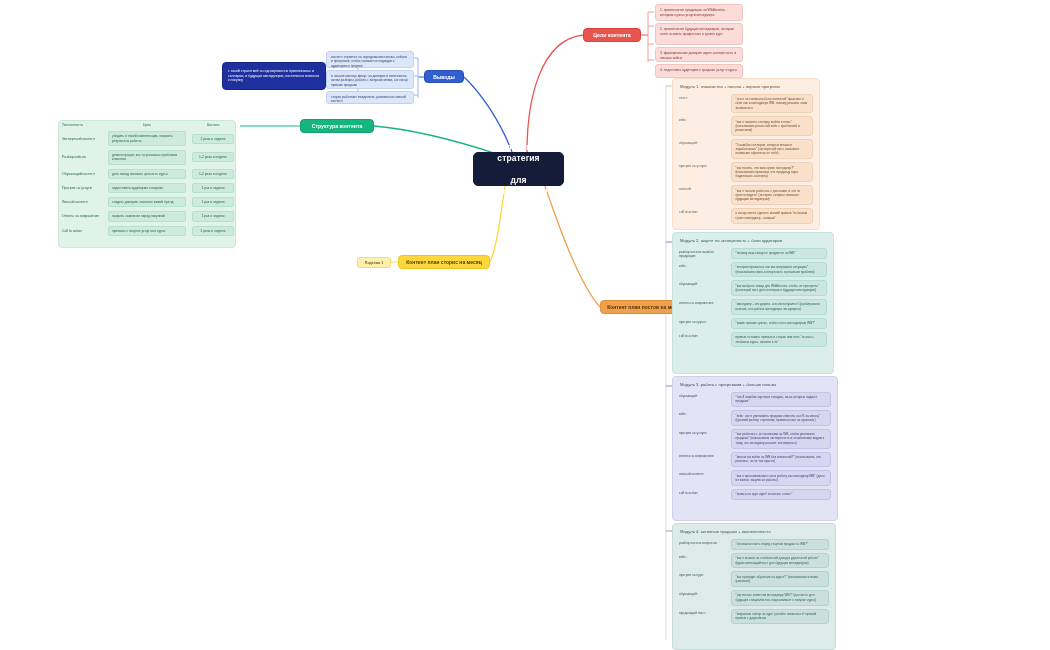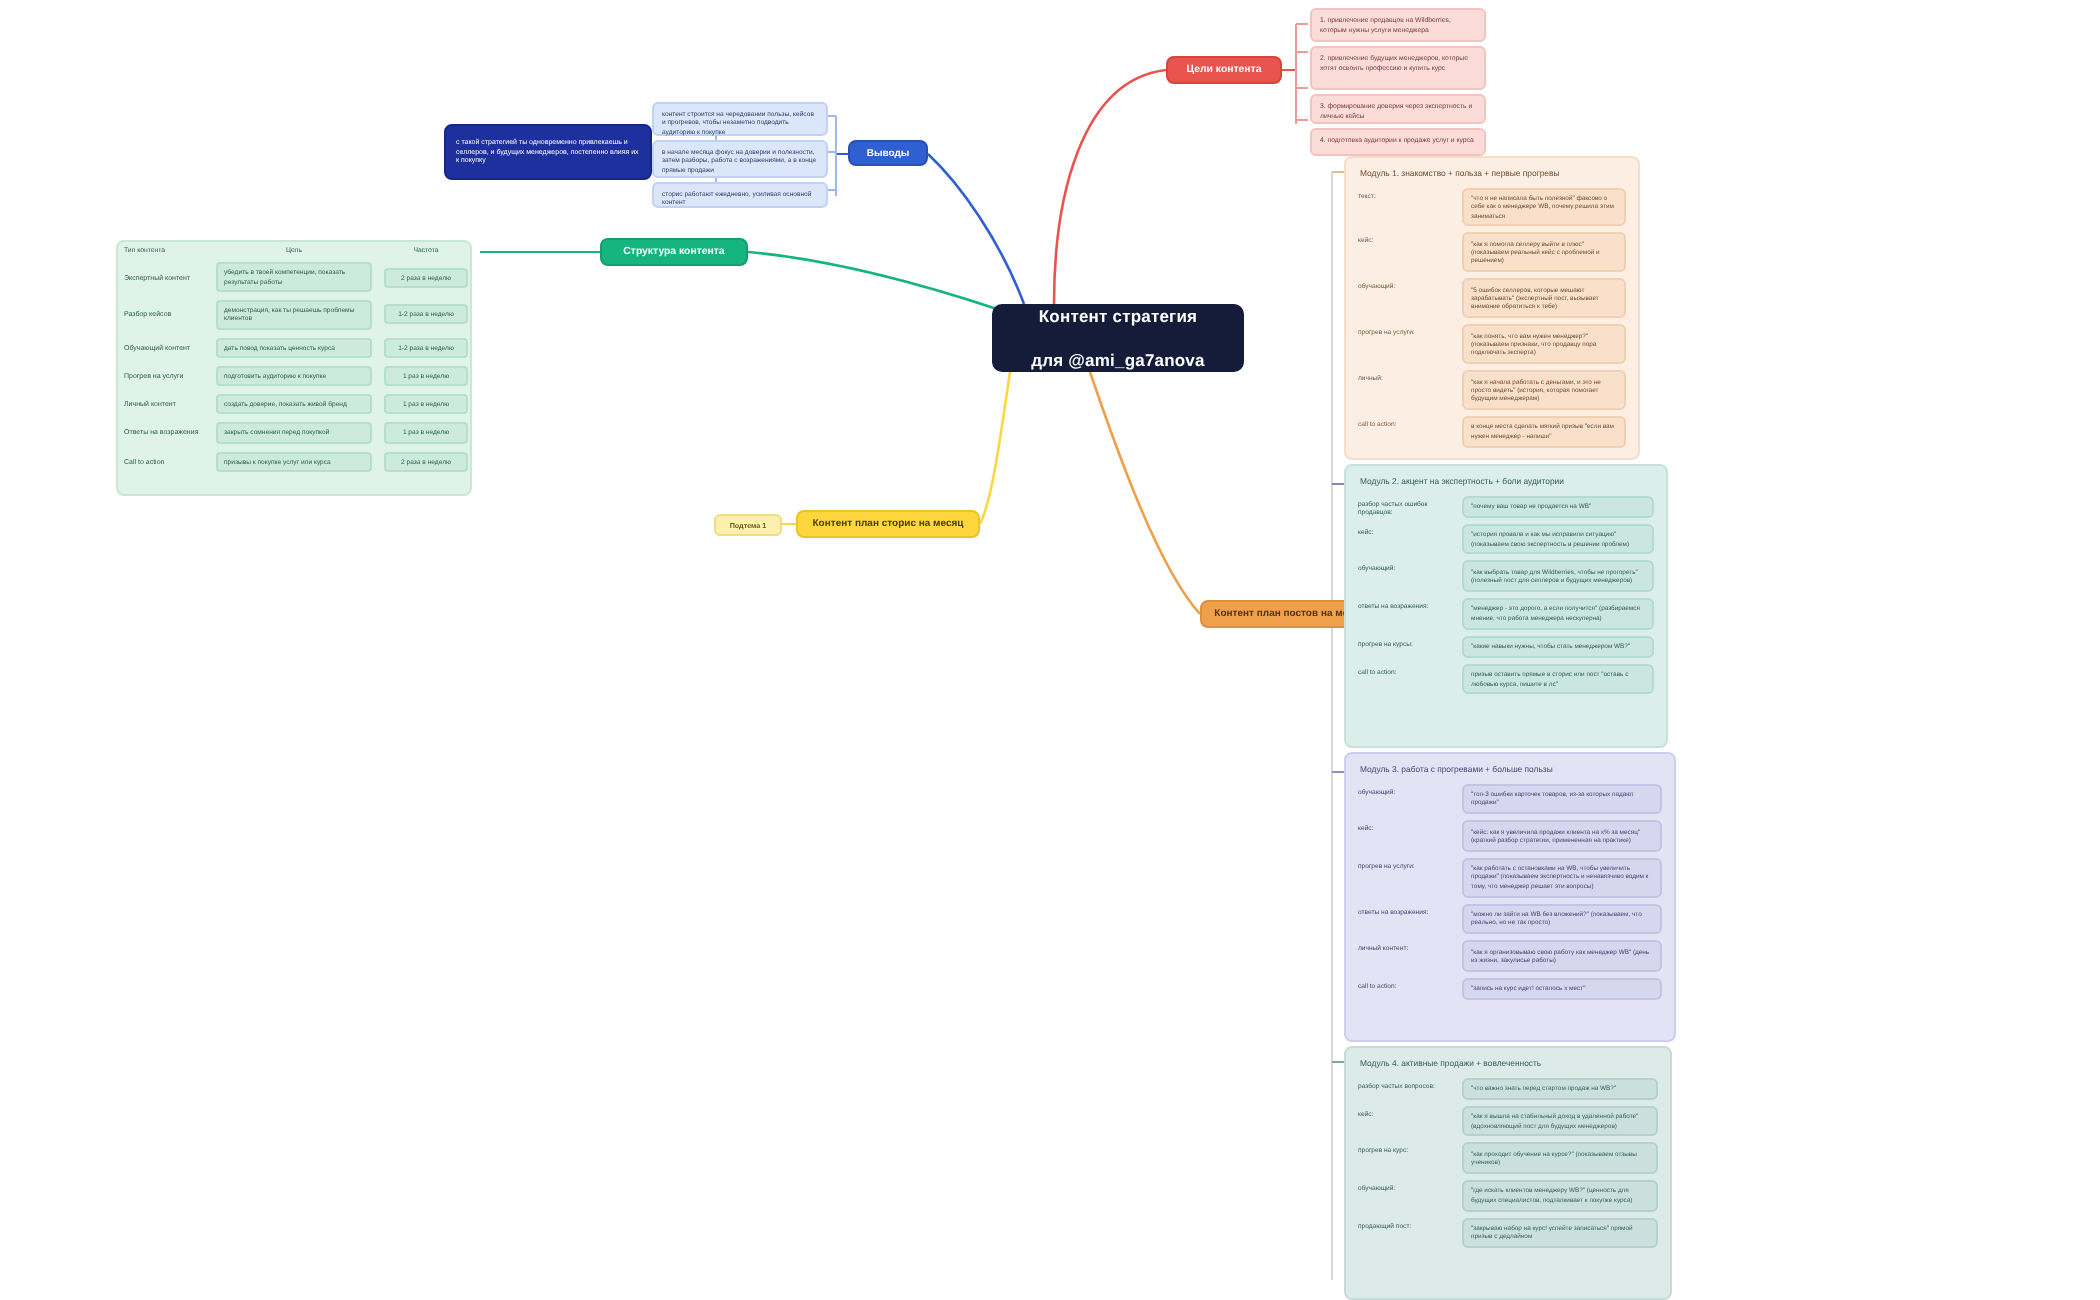"Контент стратегия" .central { left: 496px -> 473px; width: 126px -> 91px }
